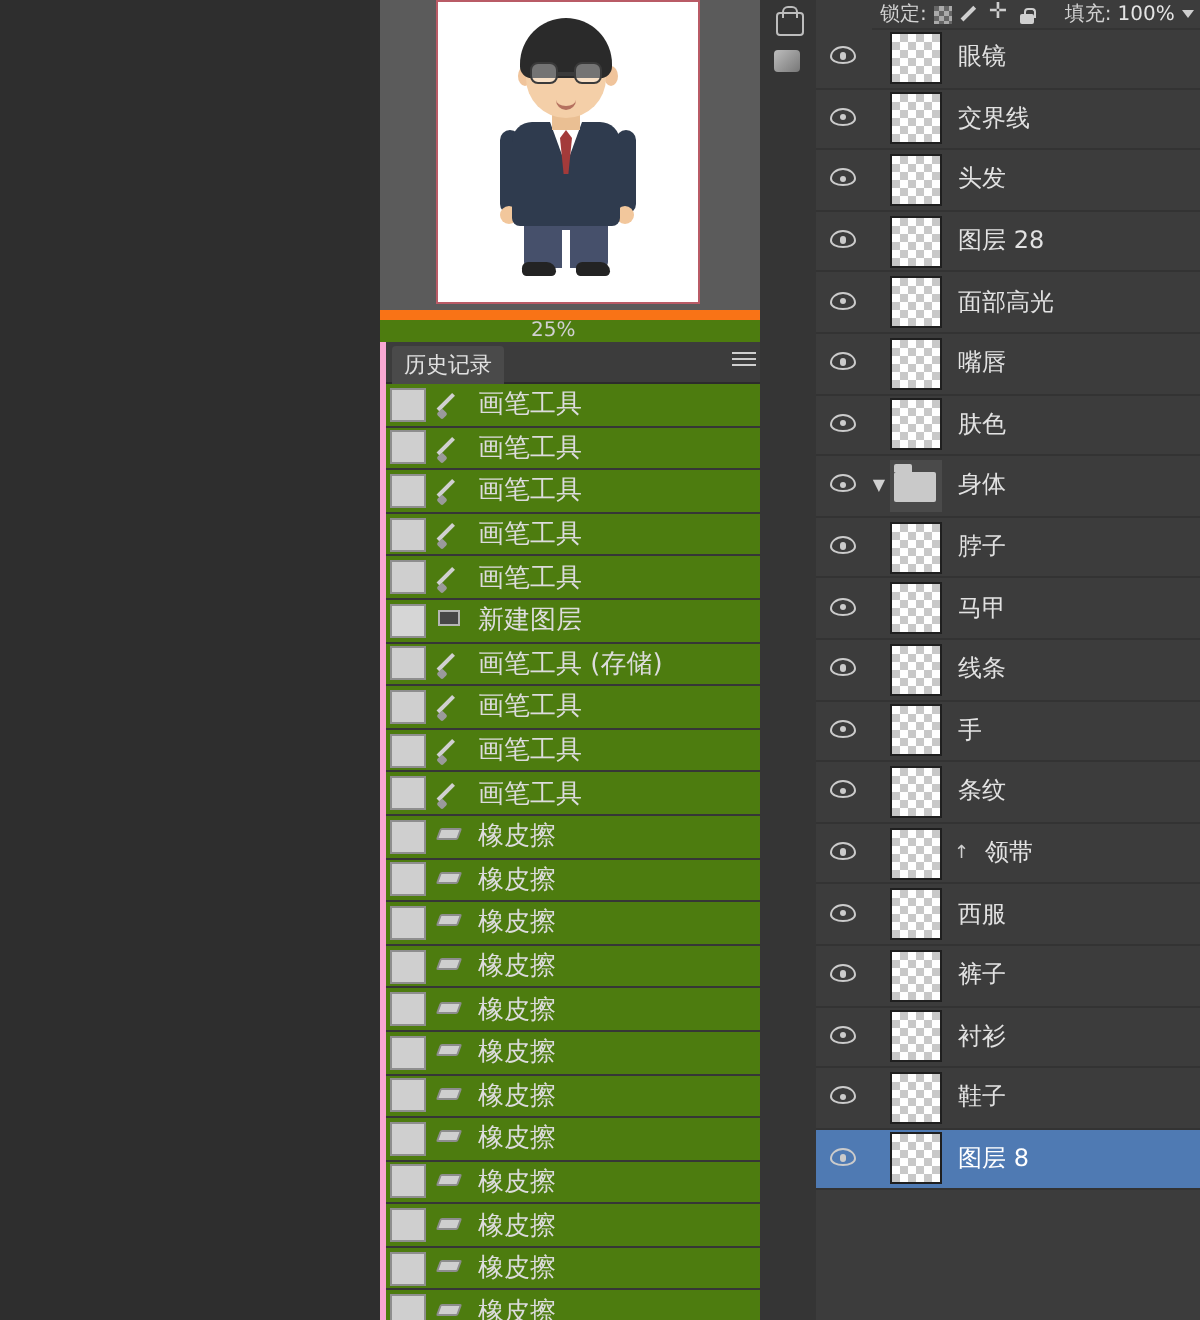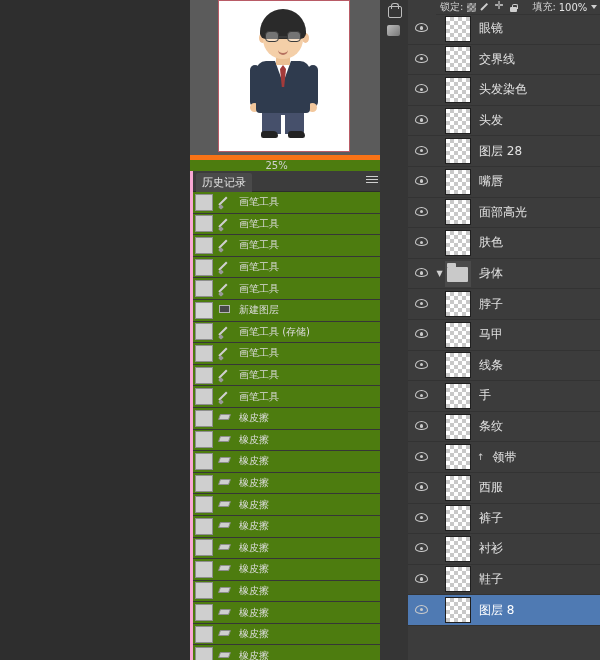"头发染色" div.lrow { html: <div> <div><span></span></div> <div></div> <div></div> <div>头发染色</div> </div> -> none }
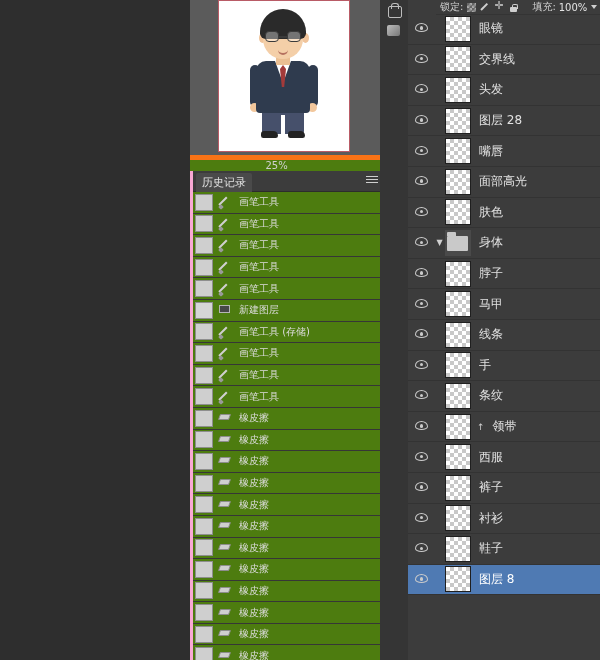"嘴唇" div.lrow { order: before "面部高光" -> after "面部高光" }
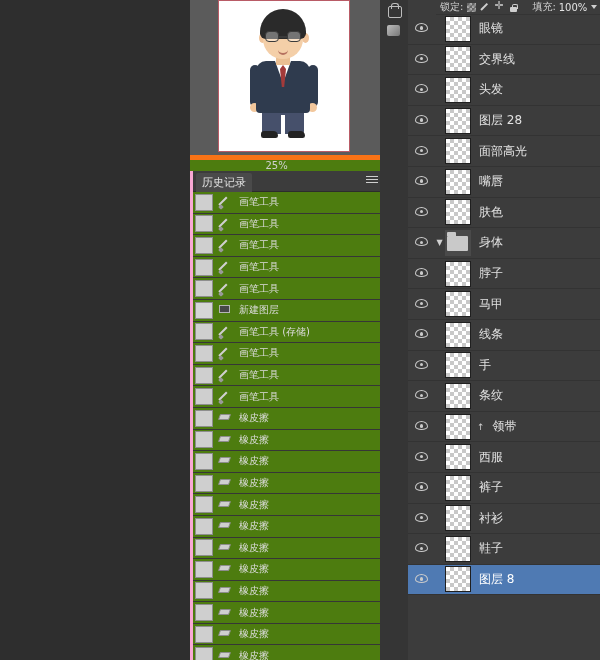"画笔工具" .hrow .hlabel { font-size: 10px -> 13px }
